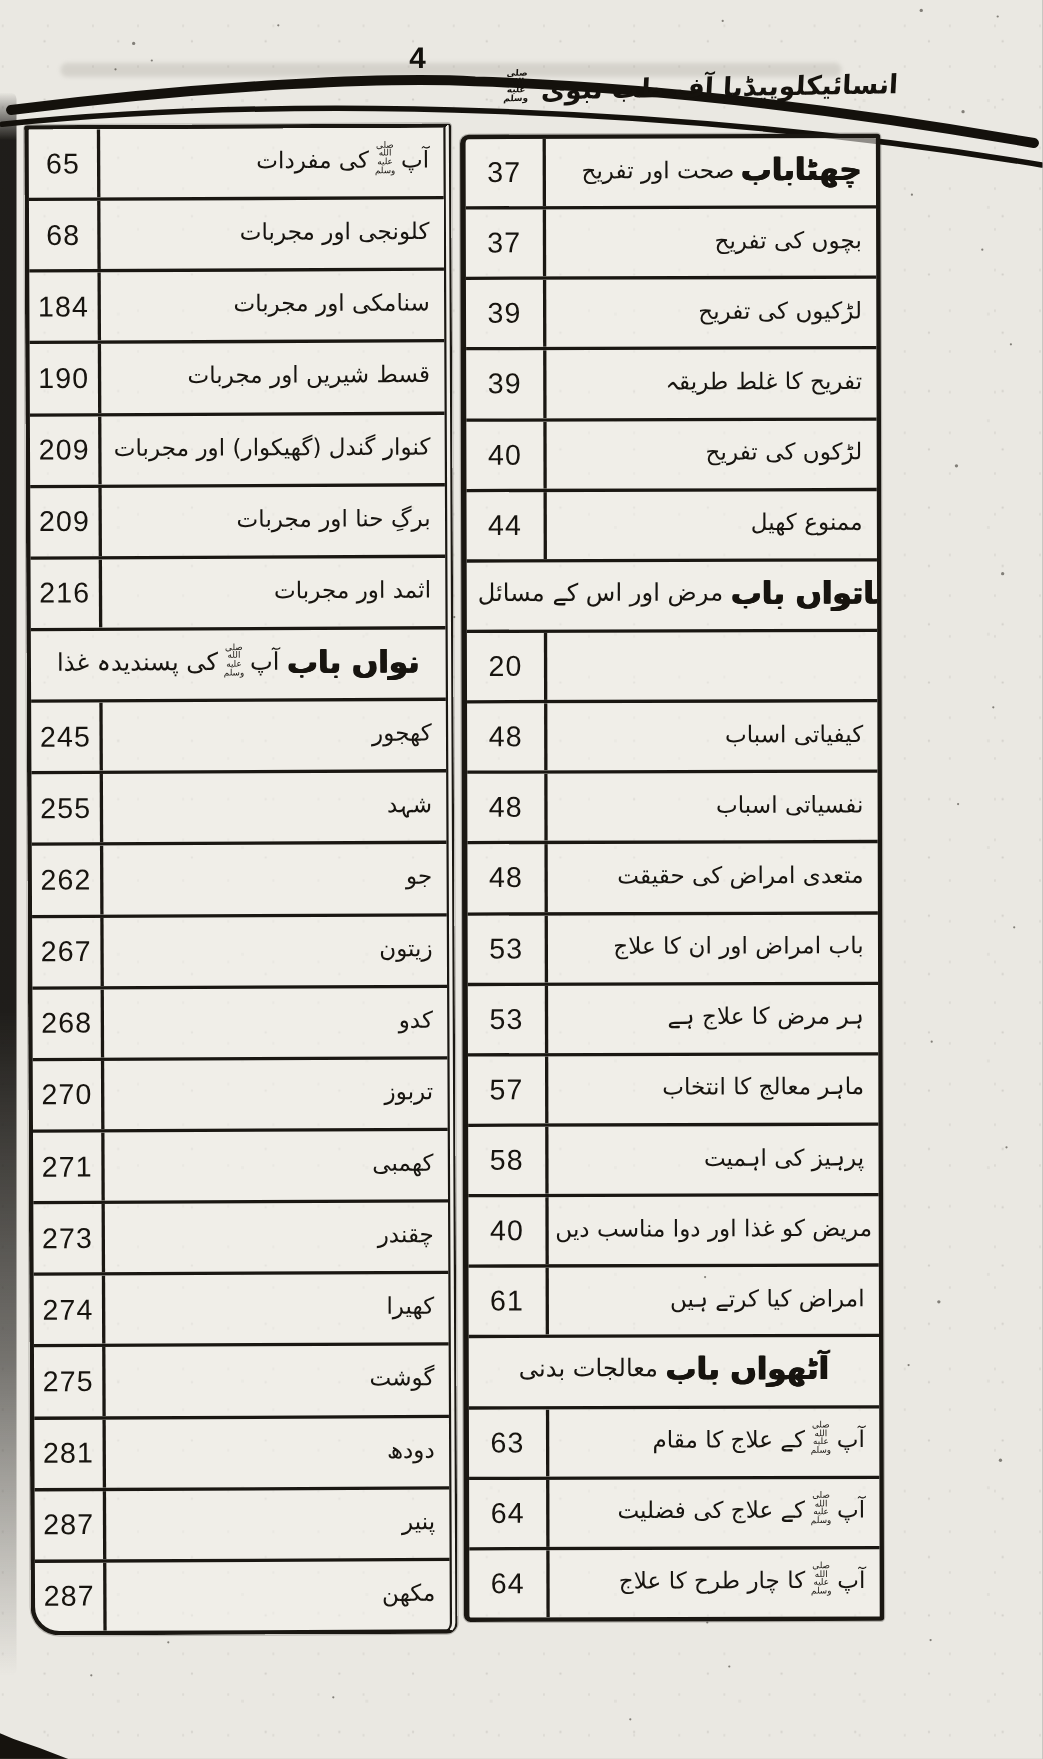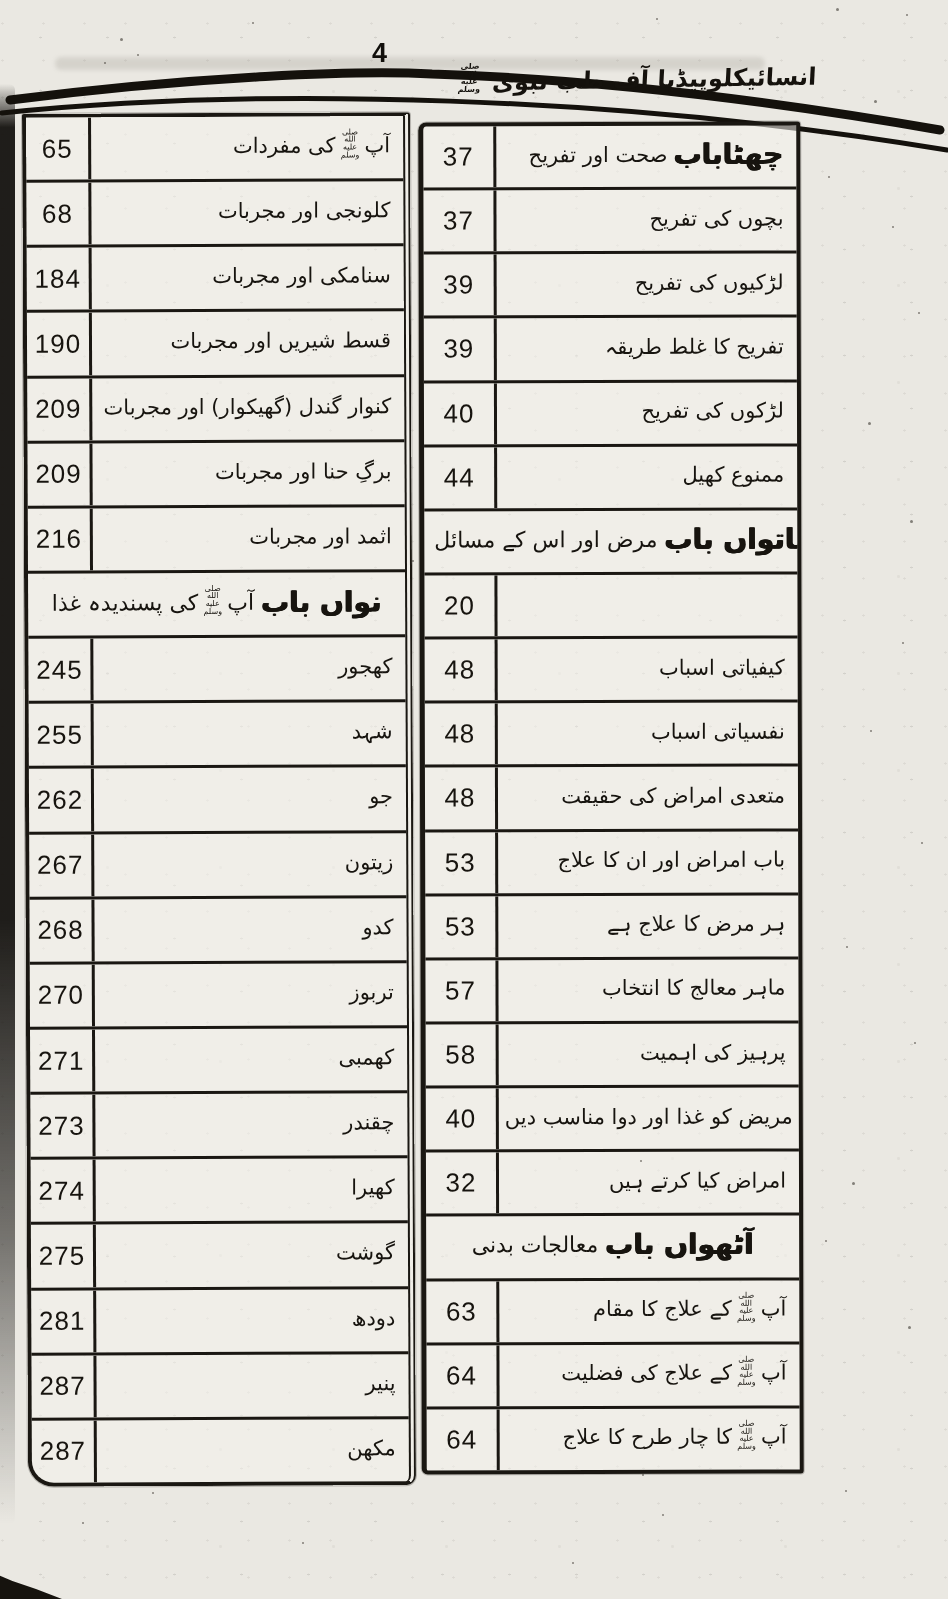"32" div.num { text: 32 -> 61 }
